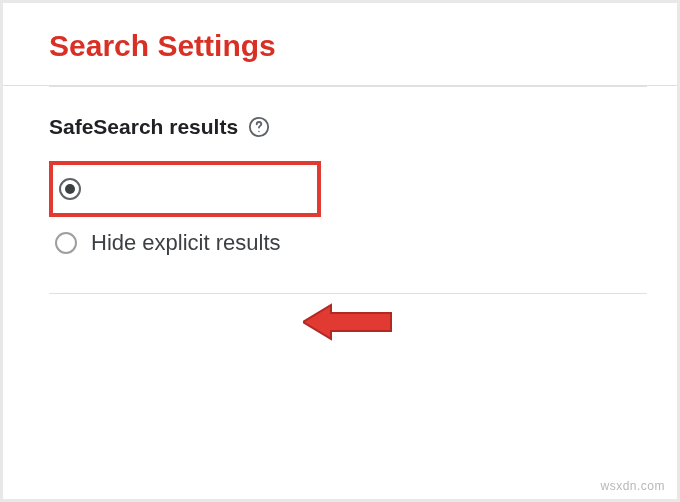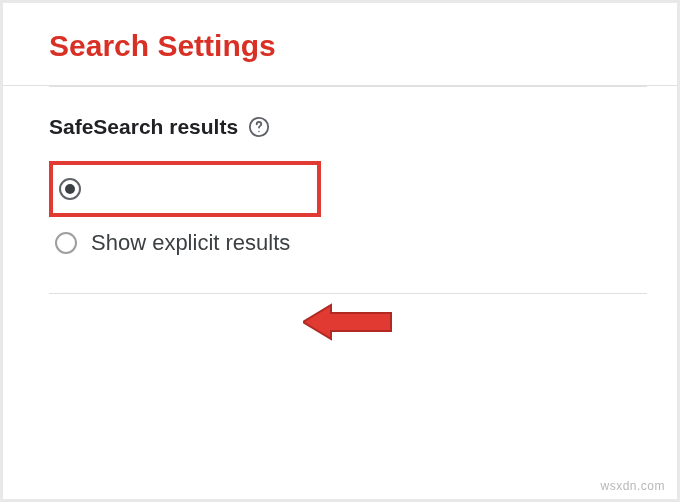"Show explicit results" span.radio-label { text: Show -> Hide }
